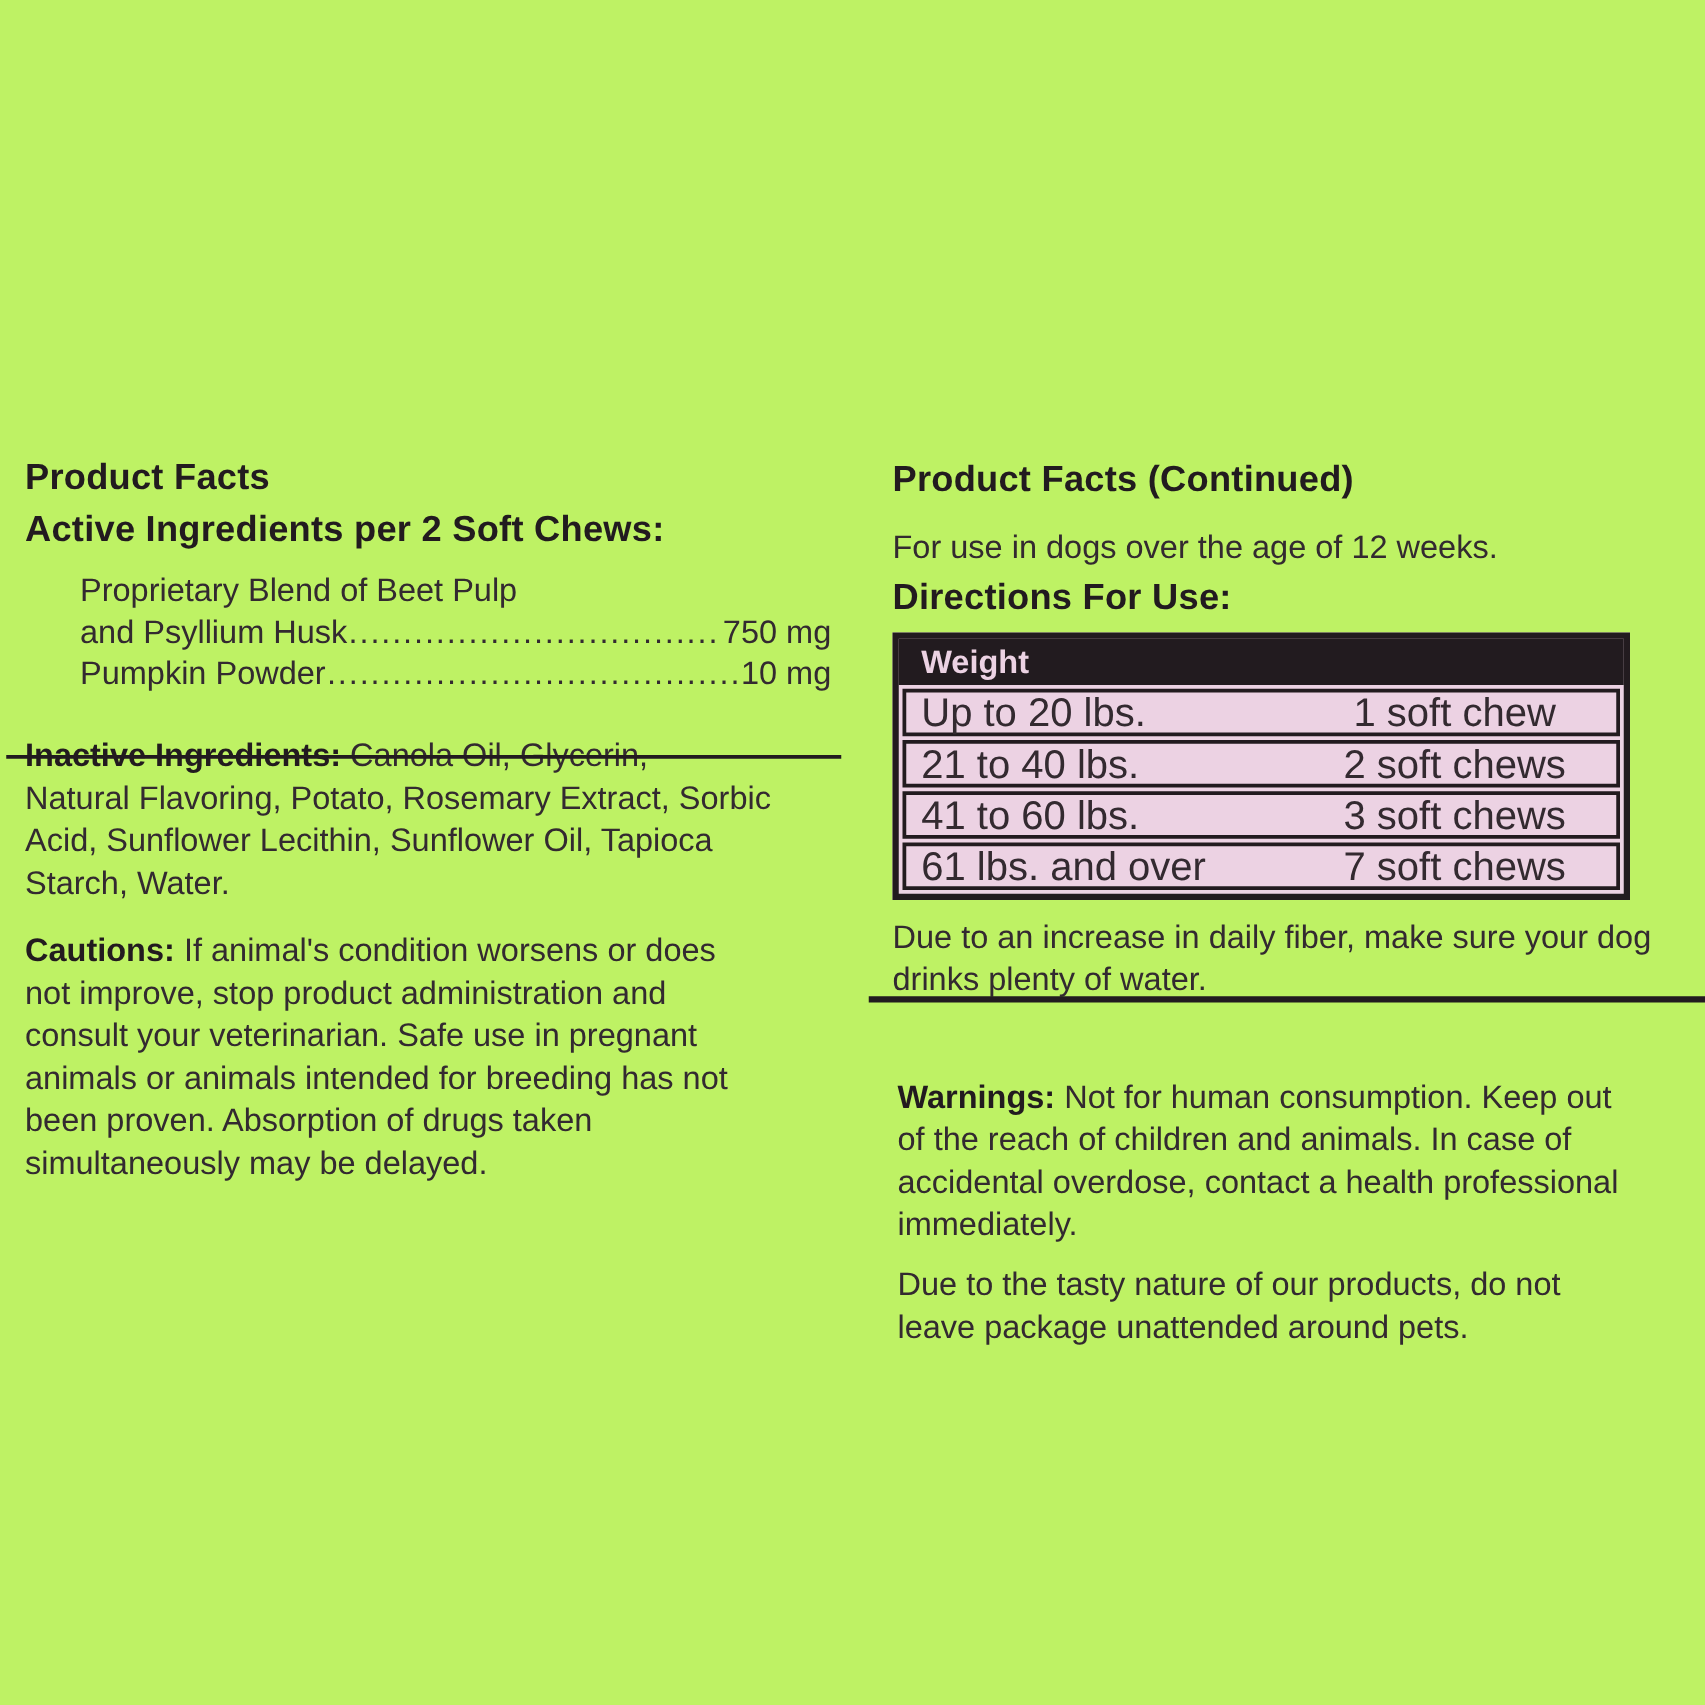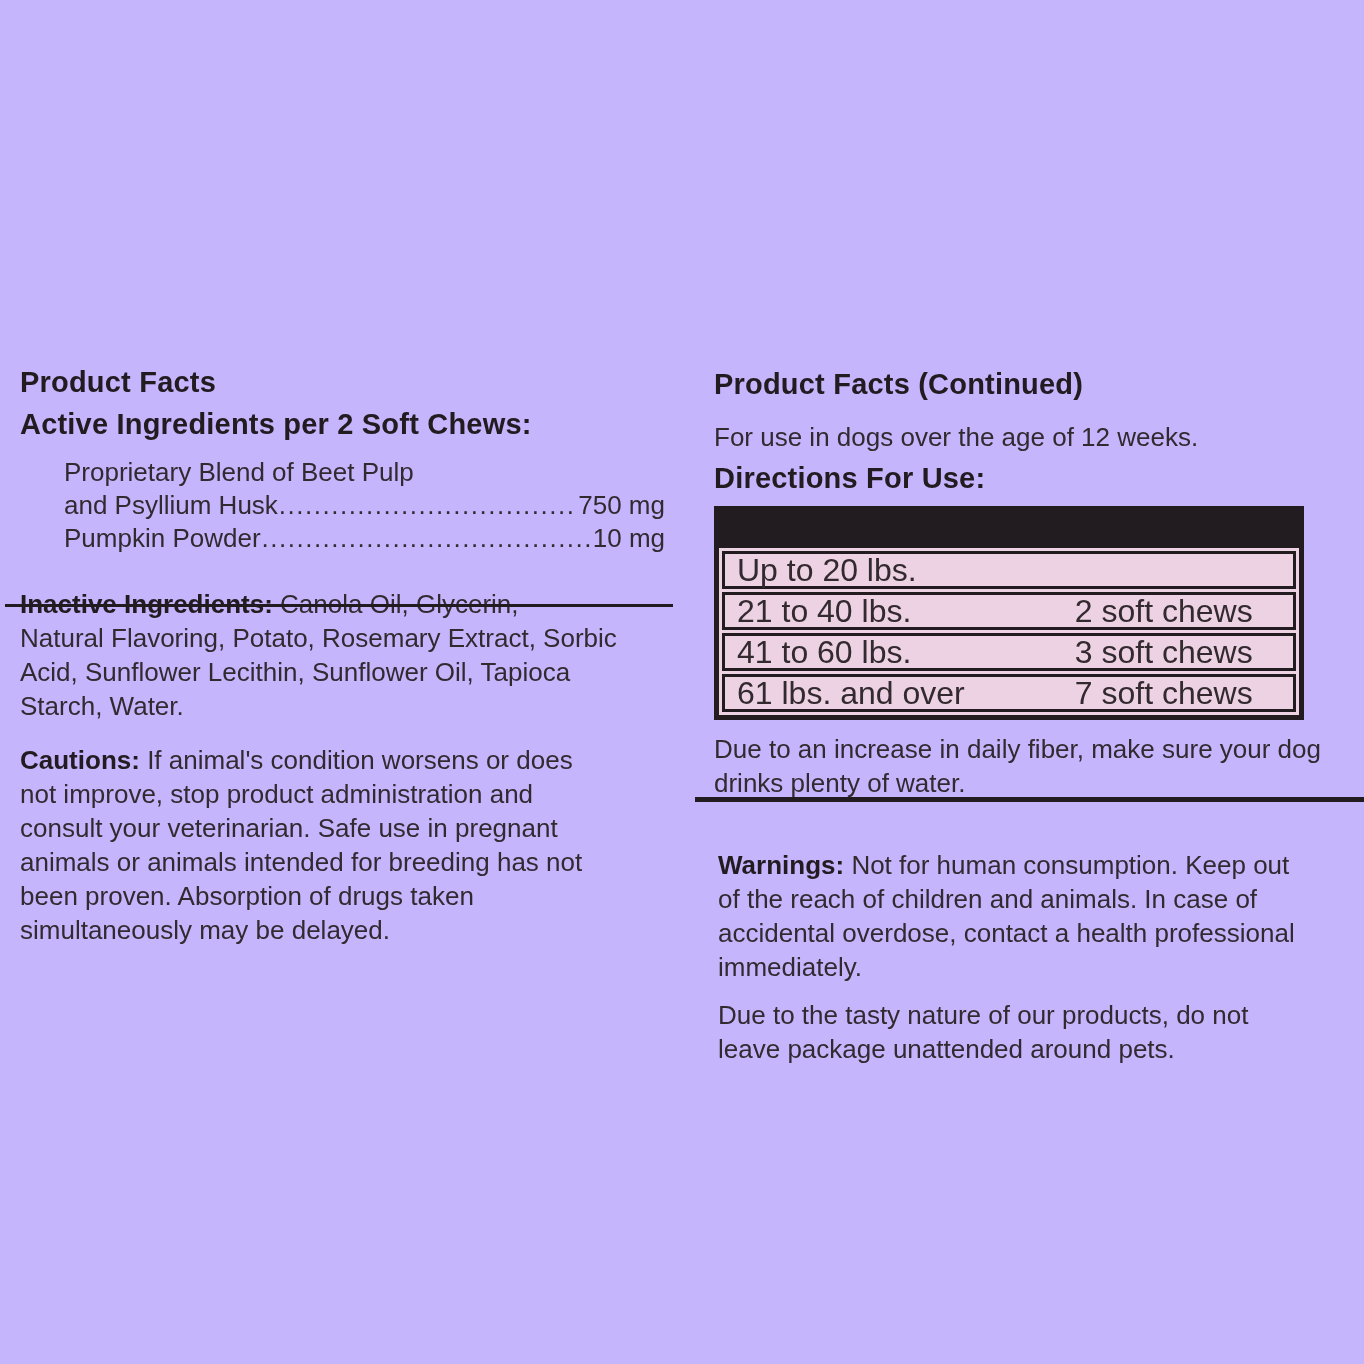"Product Facts" .canvas { background: #c4b5fd -> #bef264 }
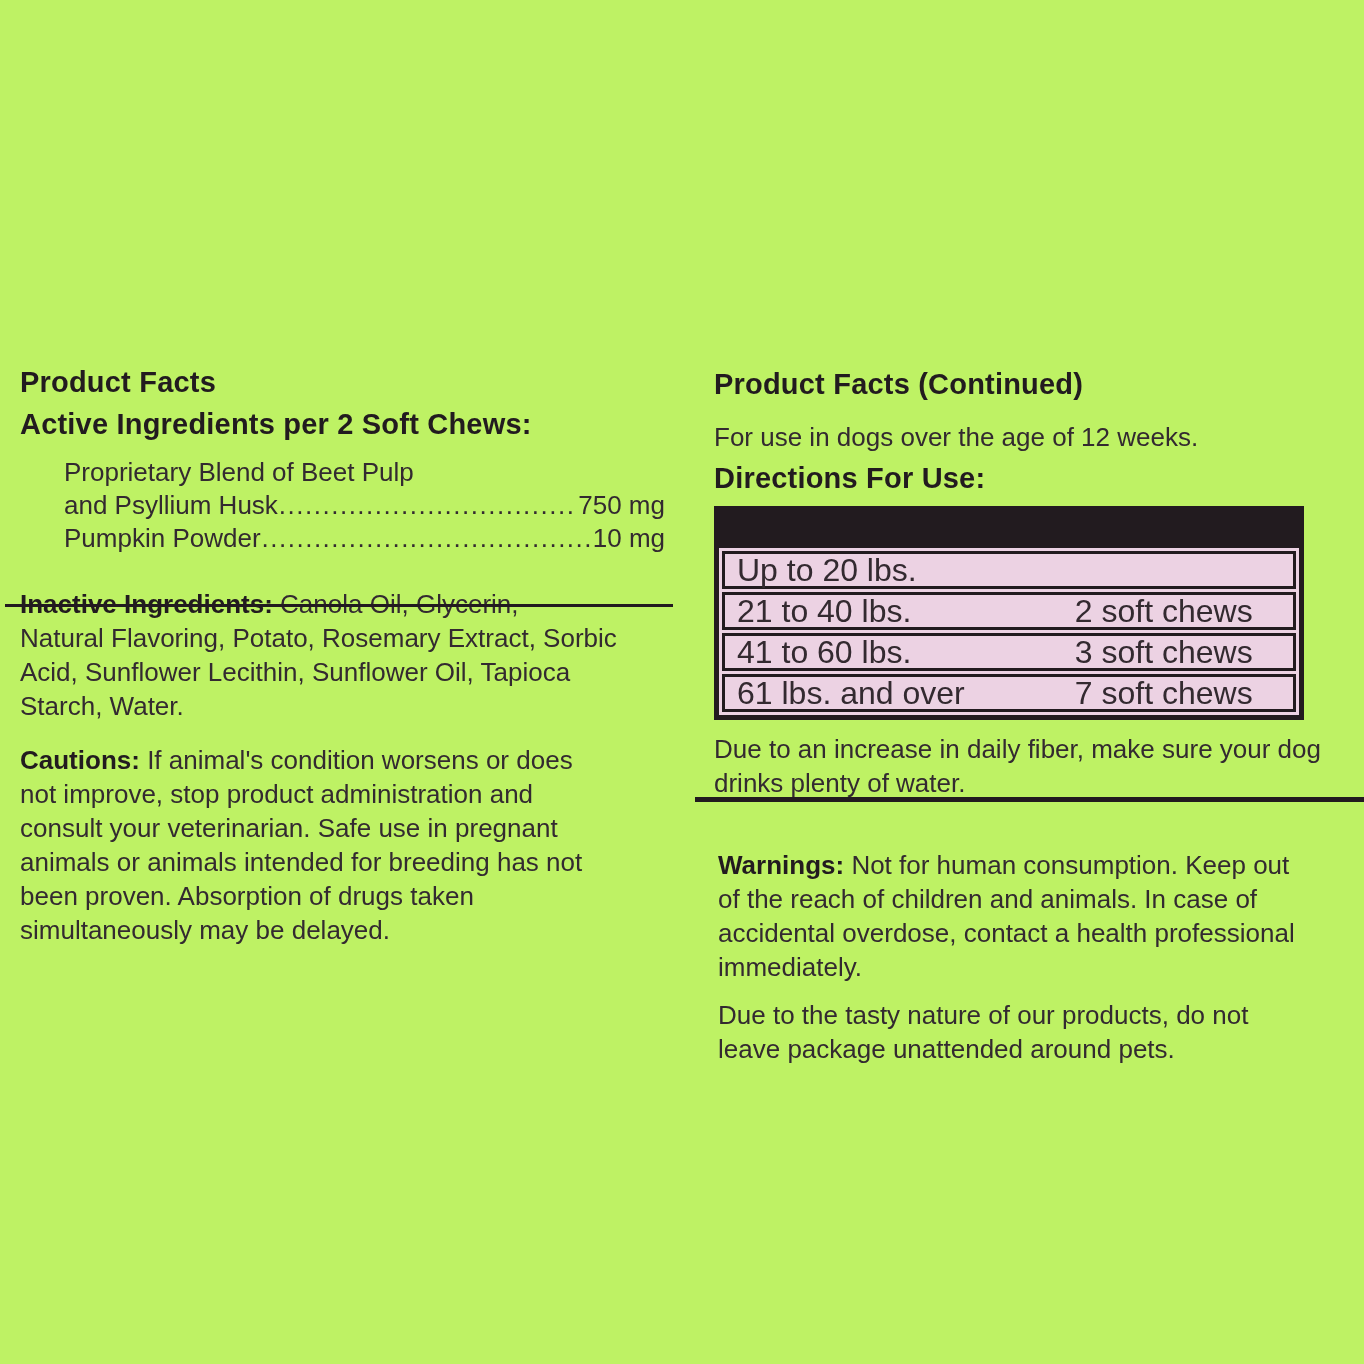"Weight" span.th-weight { html: none -> <span>Weight</span> }
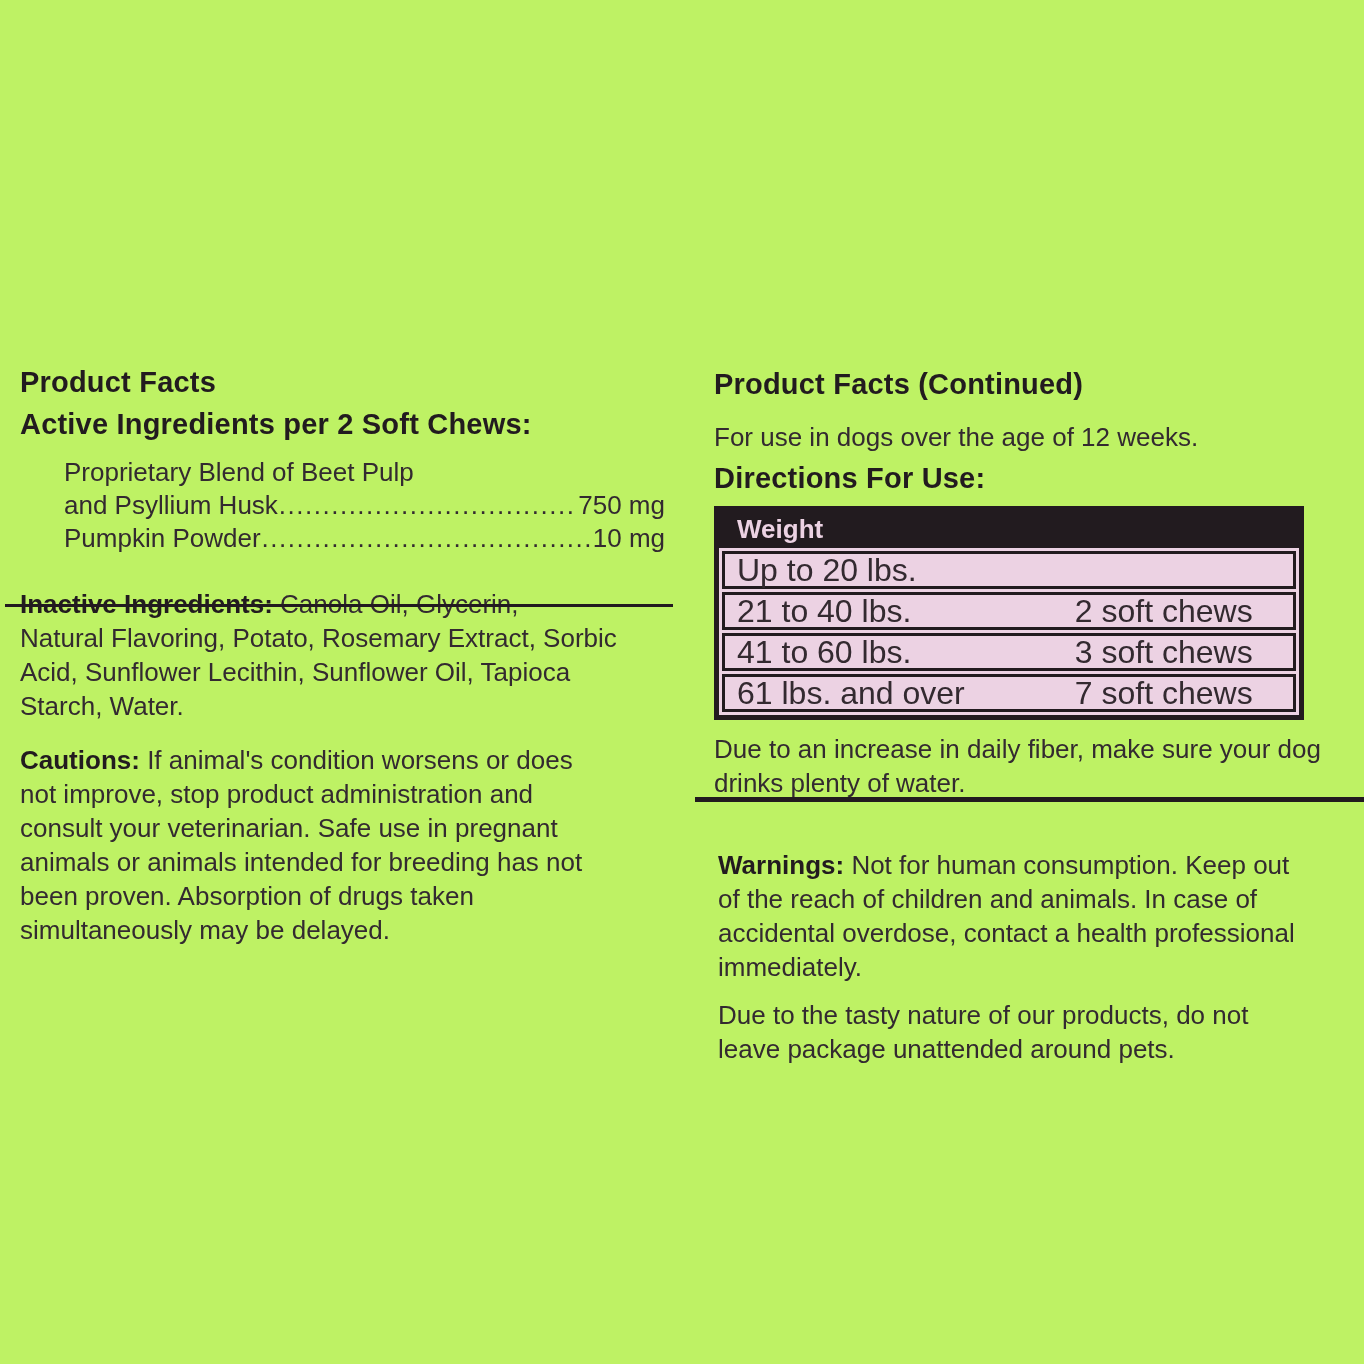"1 soft chew" span.td-amount { html: none -> <span>1 soft chew</span> }
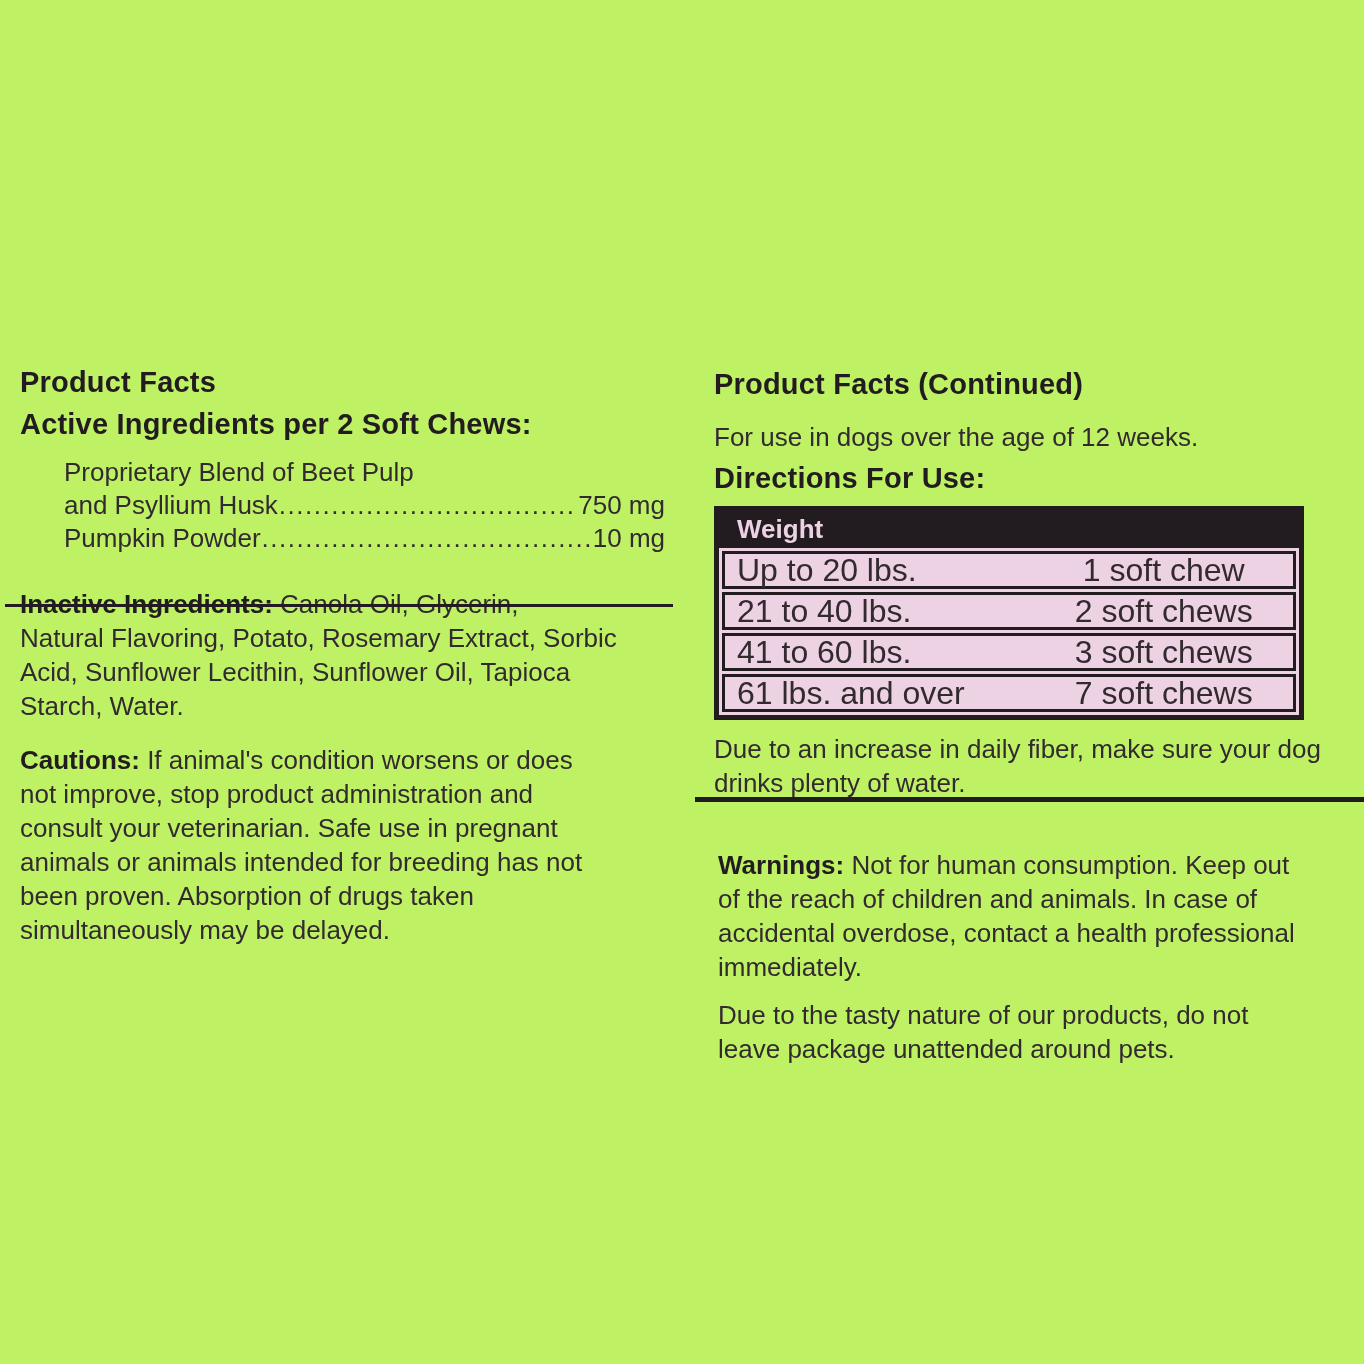"Warnings: Not for human consumption." .warnings-para { margin-top: 48px -> 60px }
